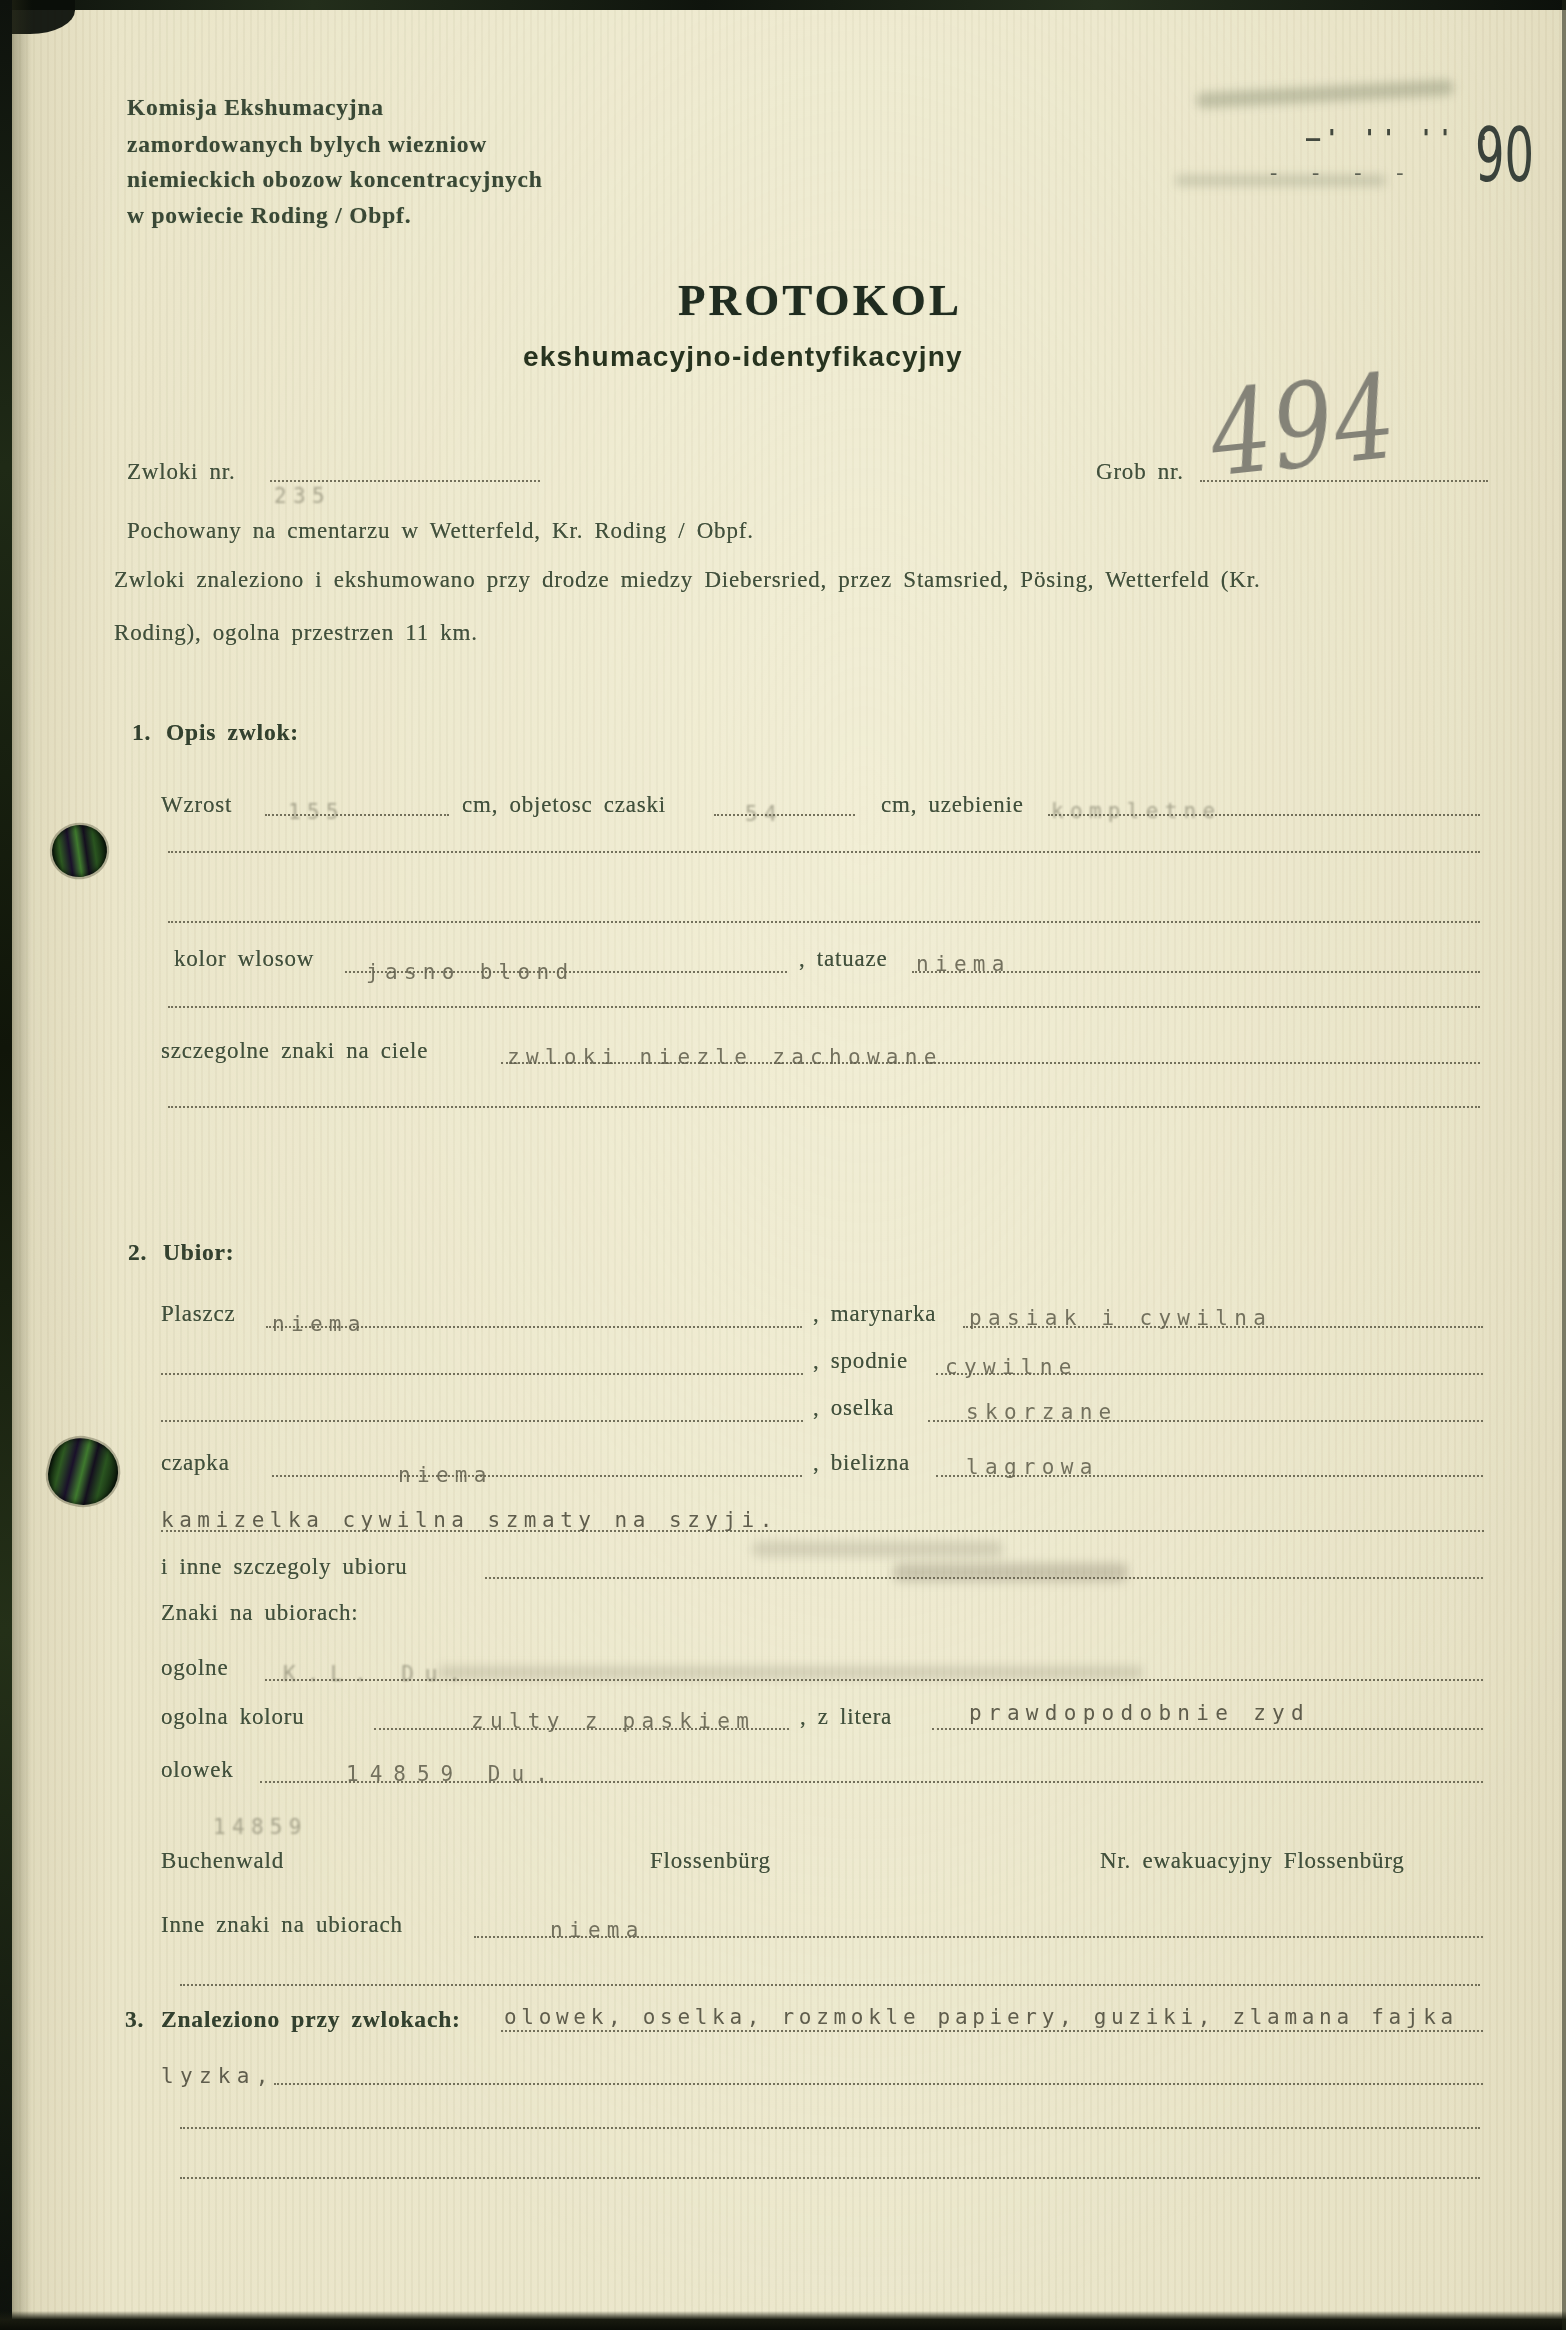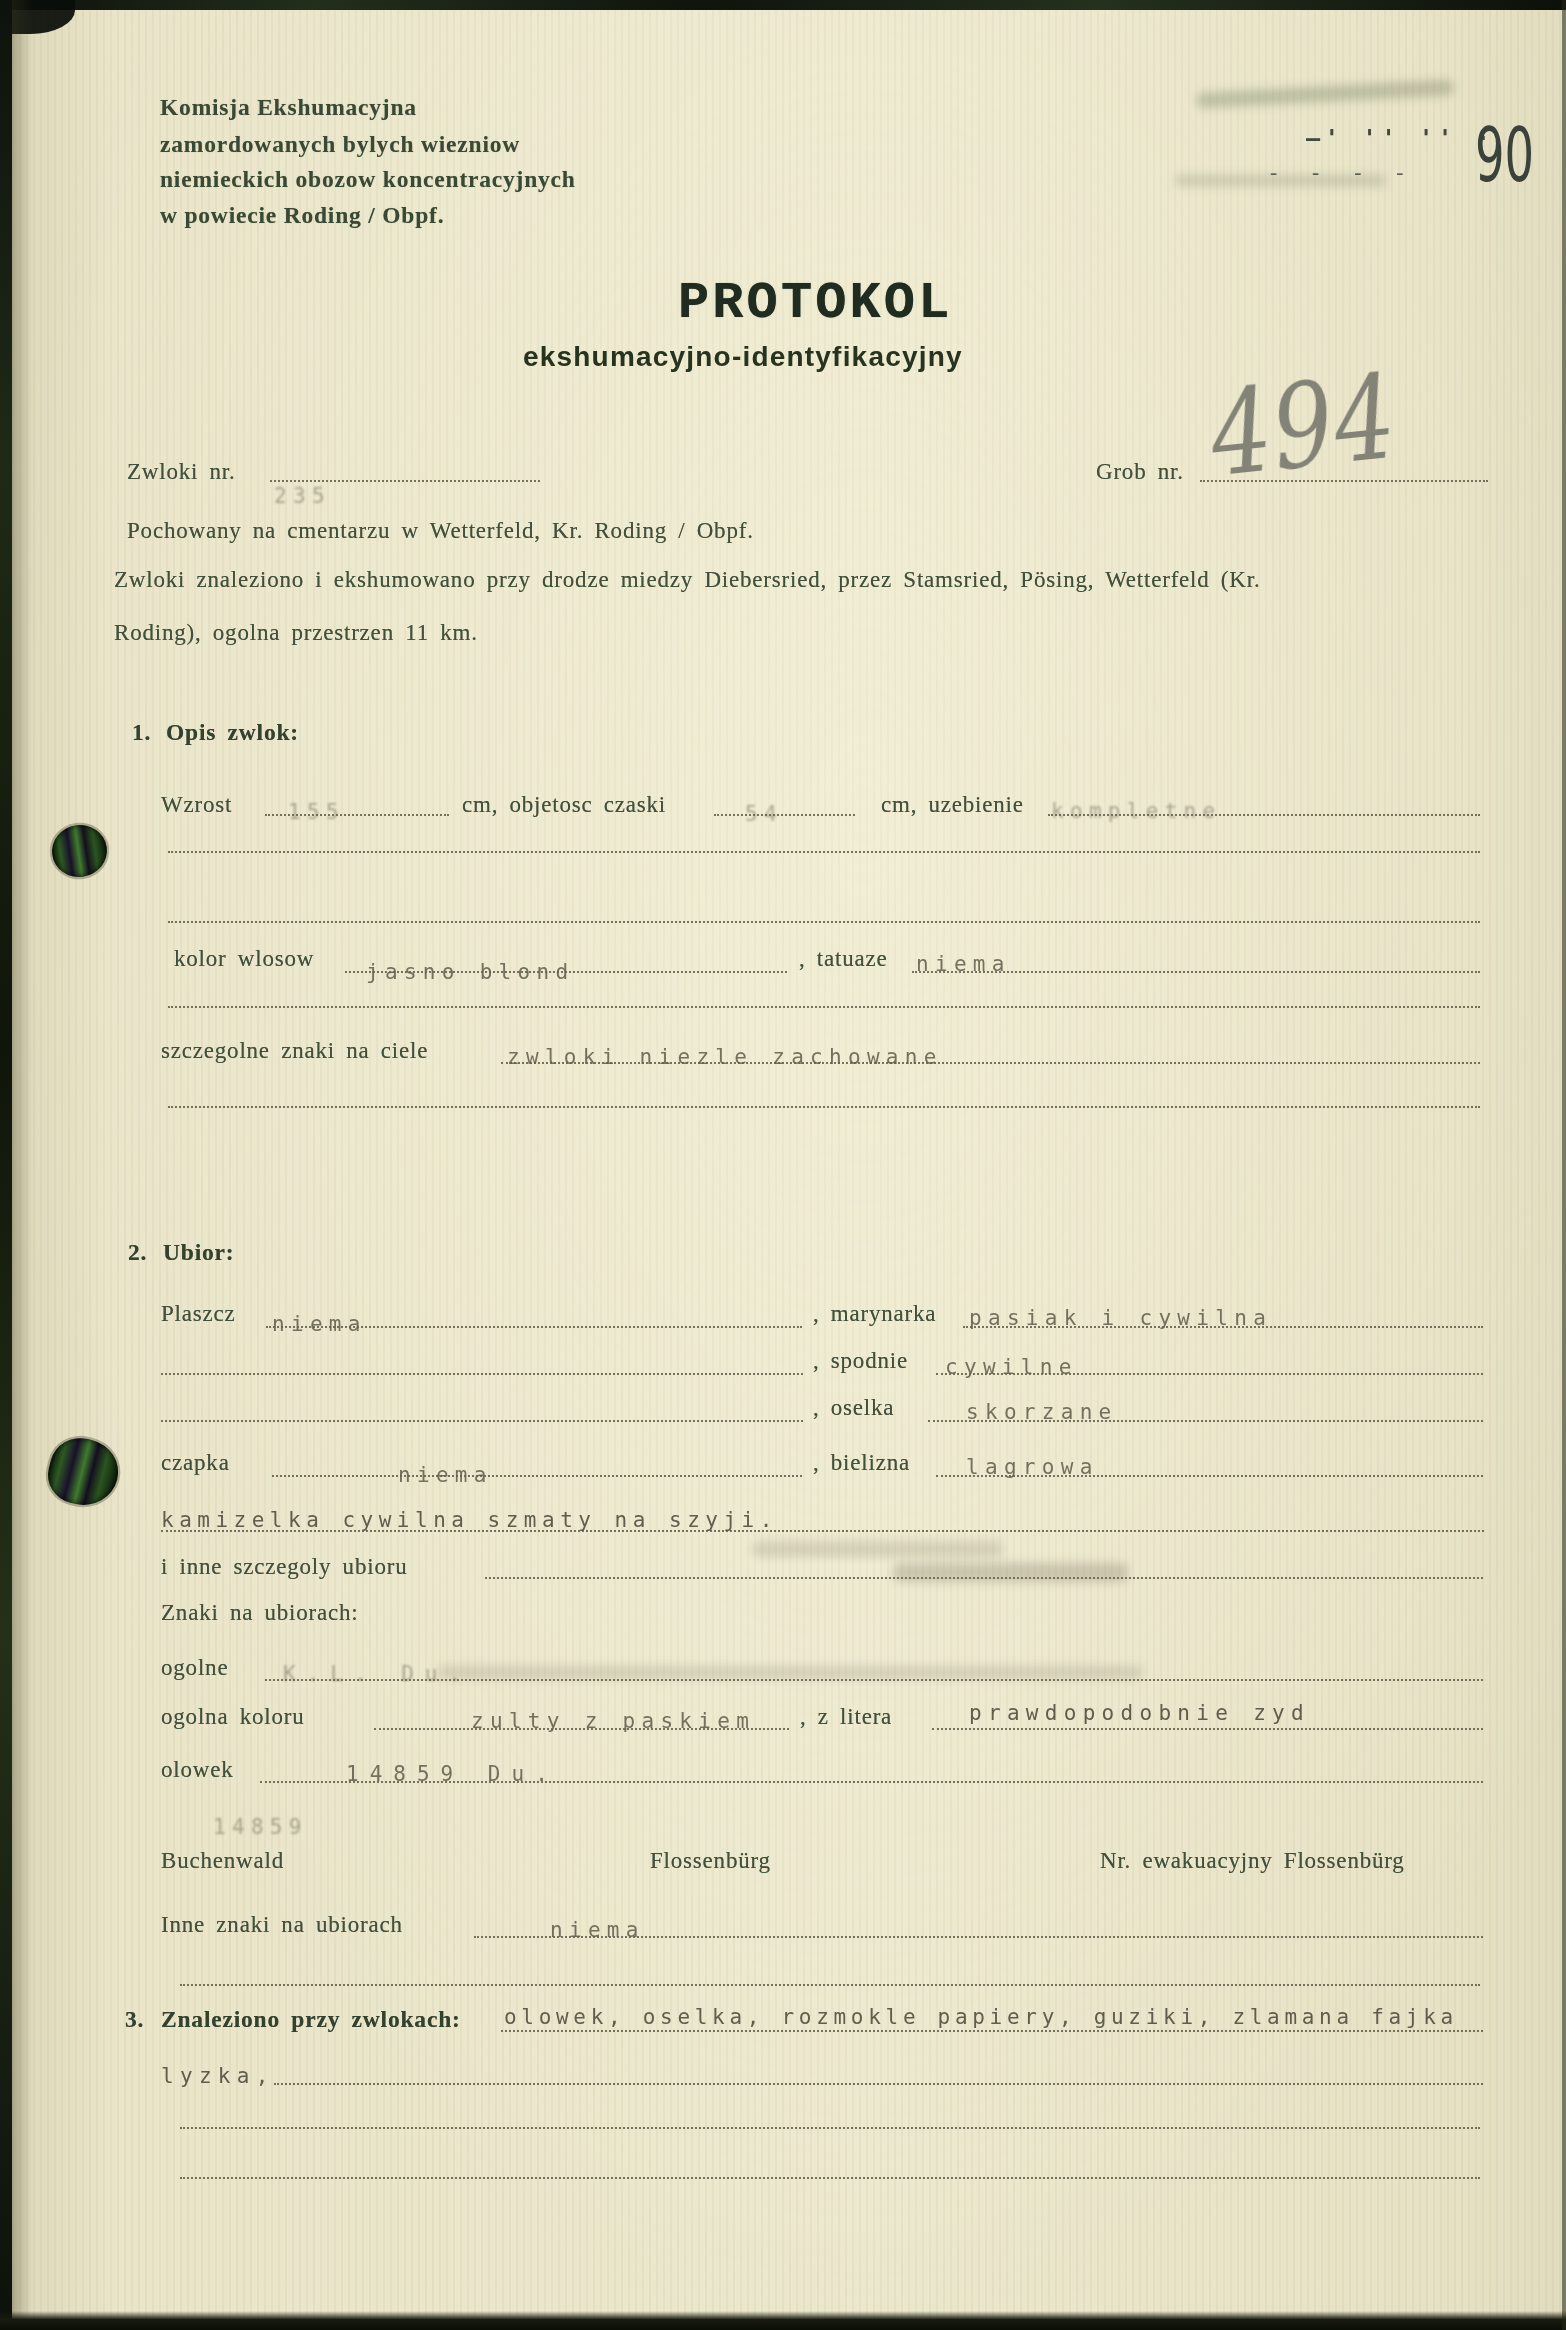"Komisja Ekshumacyjna" .headerline { margin-left: 33px -> none }
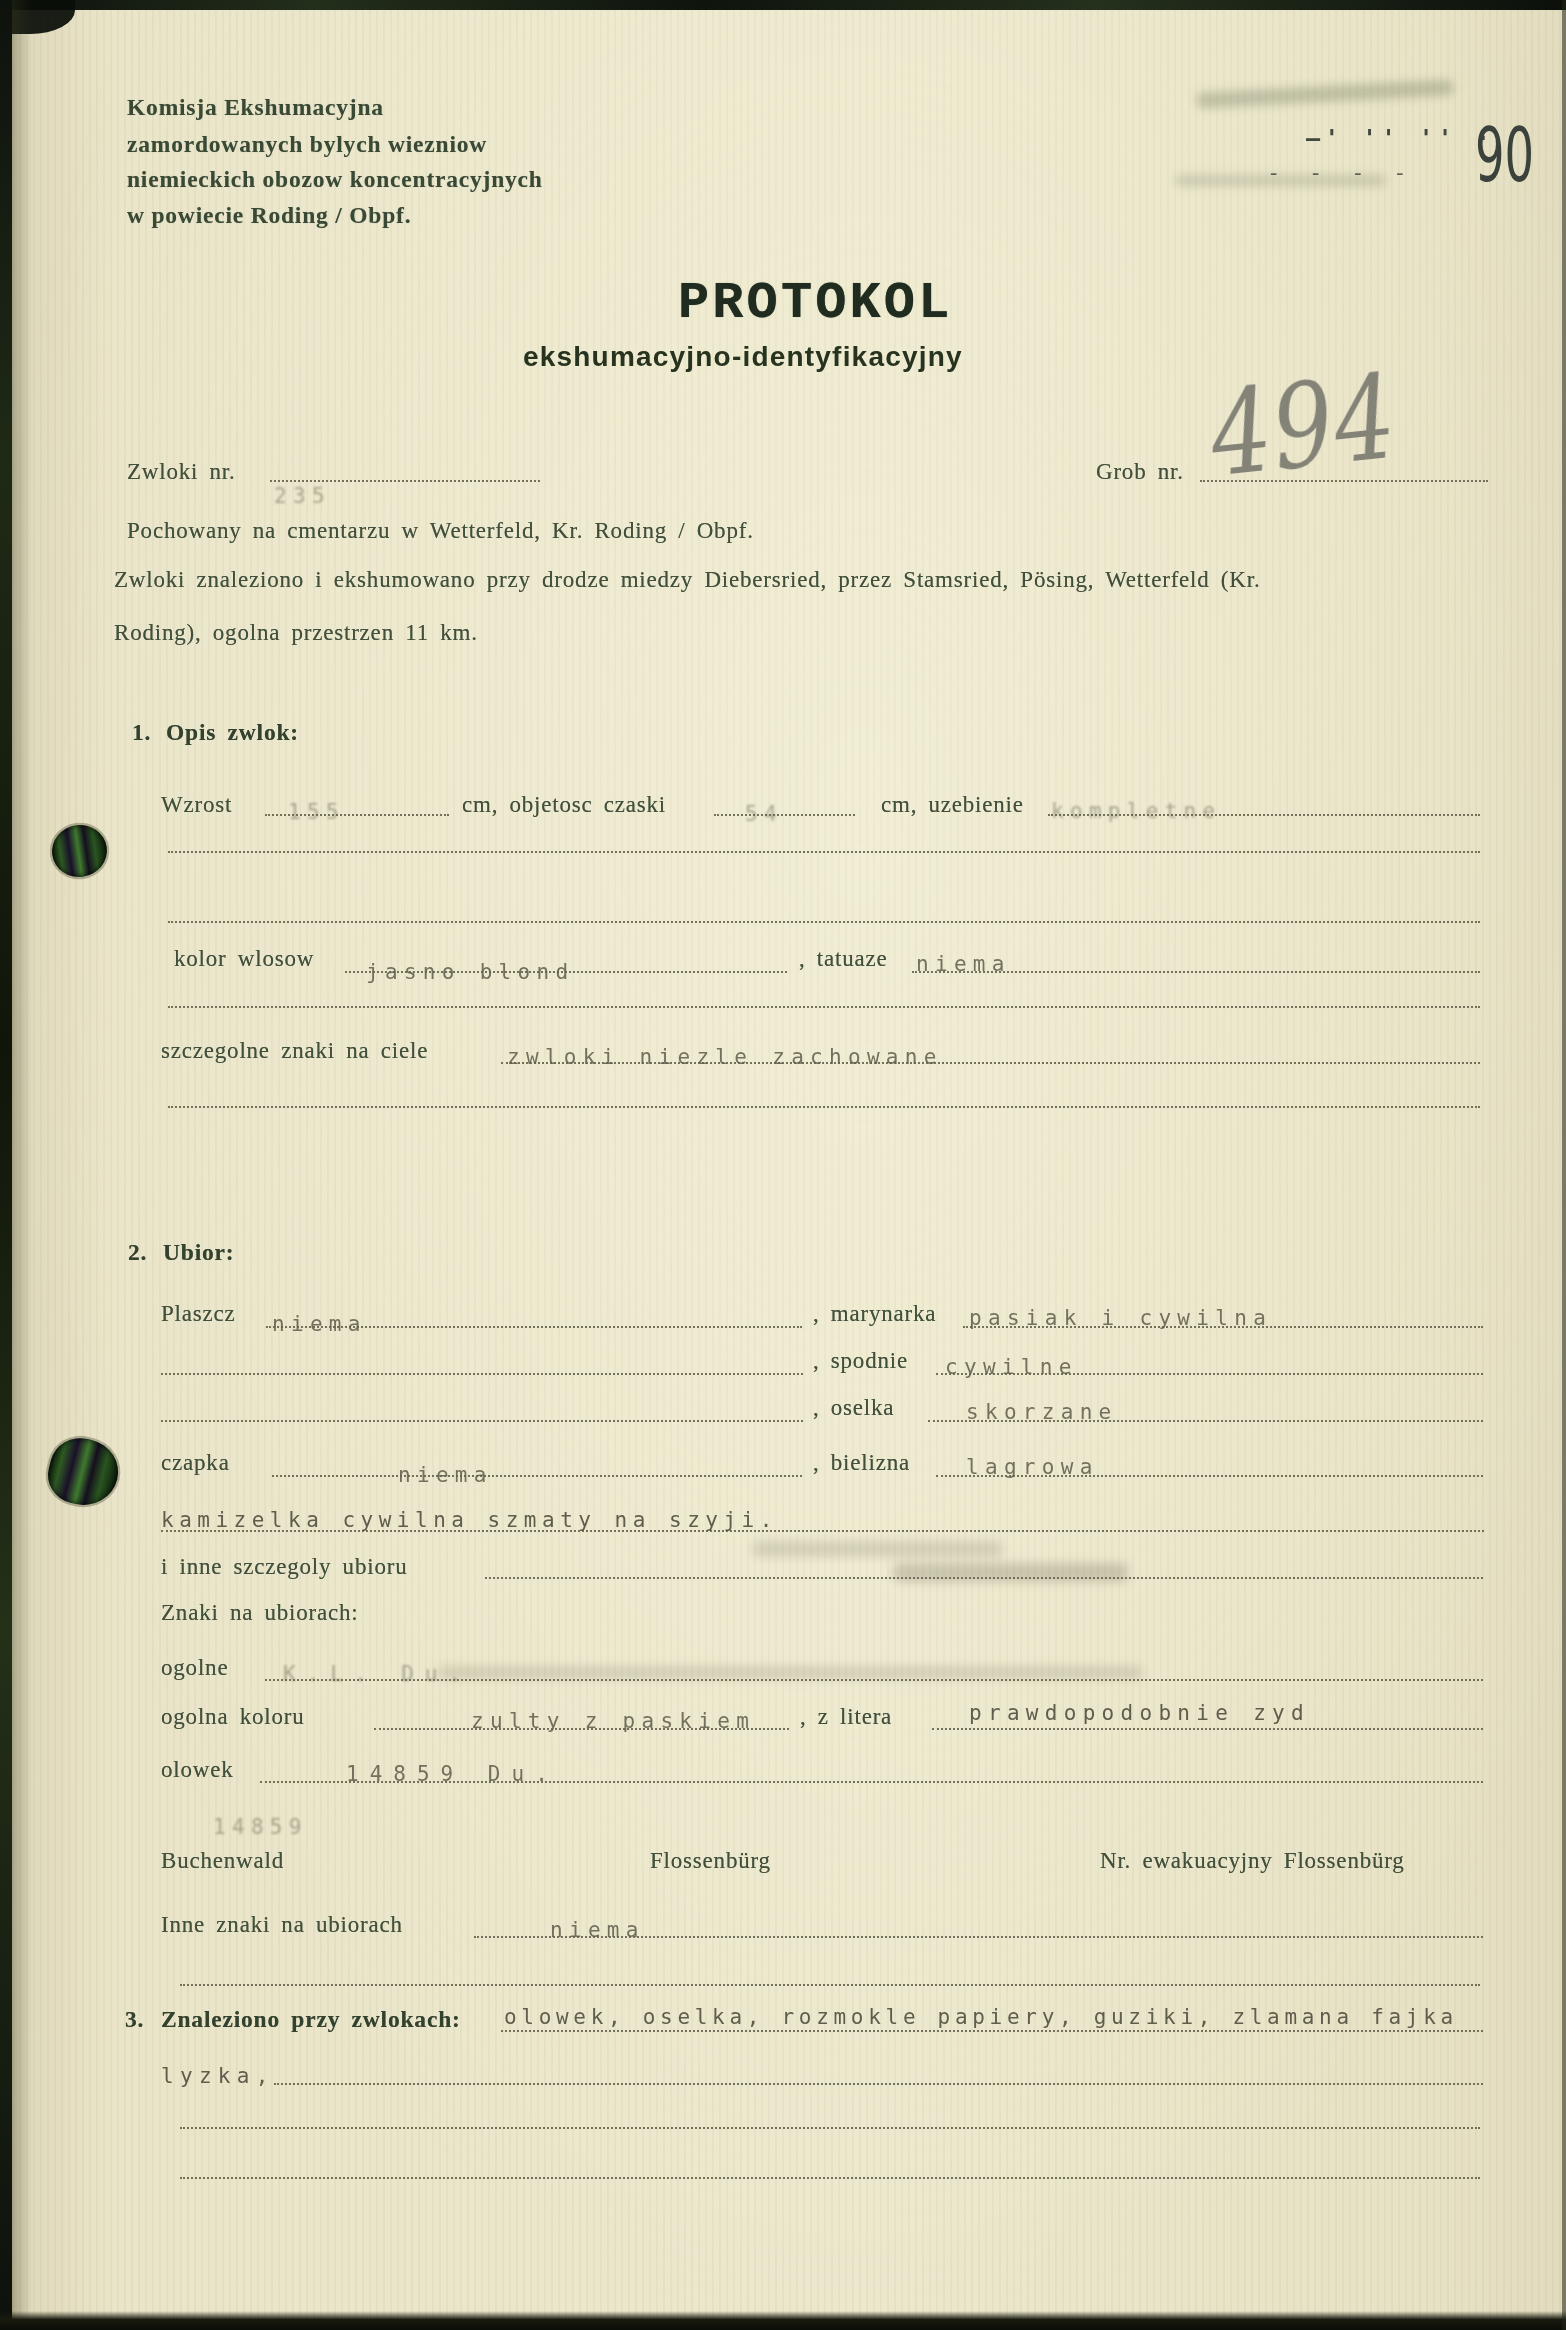"PROTOKOL" .title-main { font-family: Liberation Mono, monospace -> Liberation Serif, serif; font-size: 52px -> 45px }
